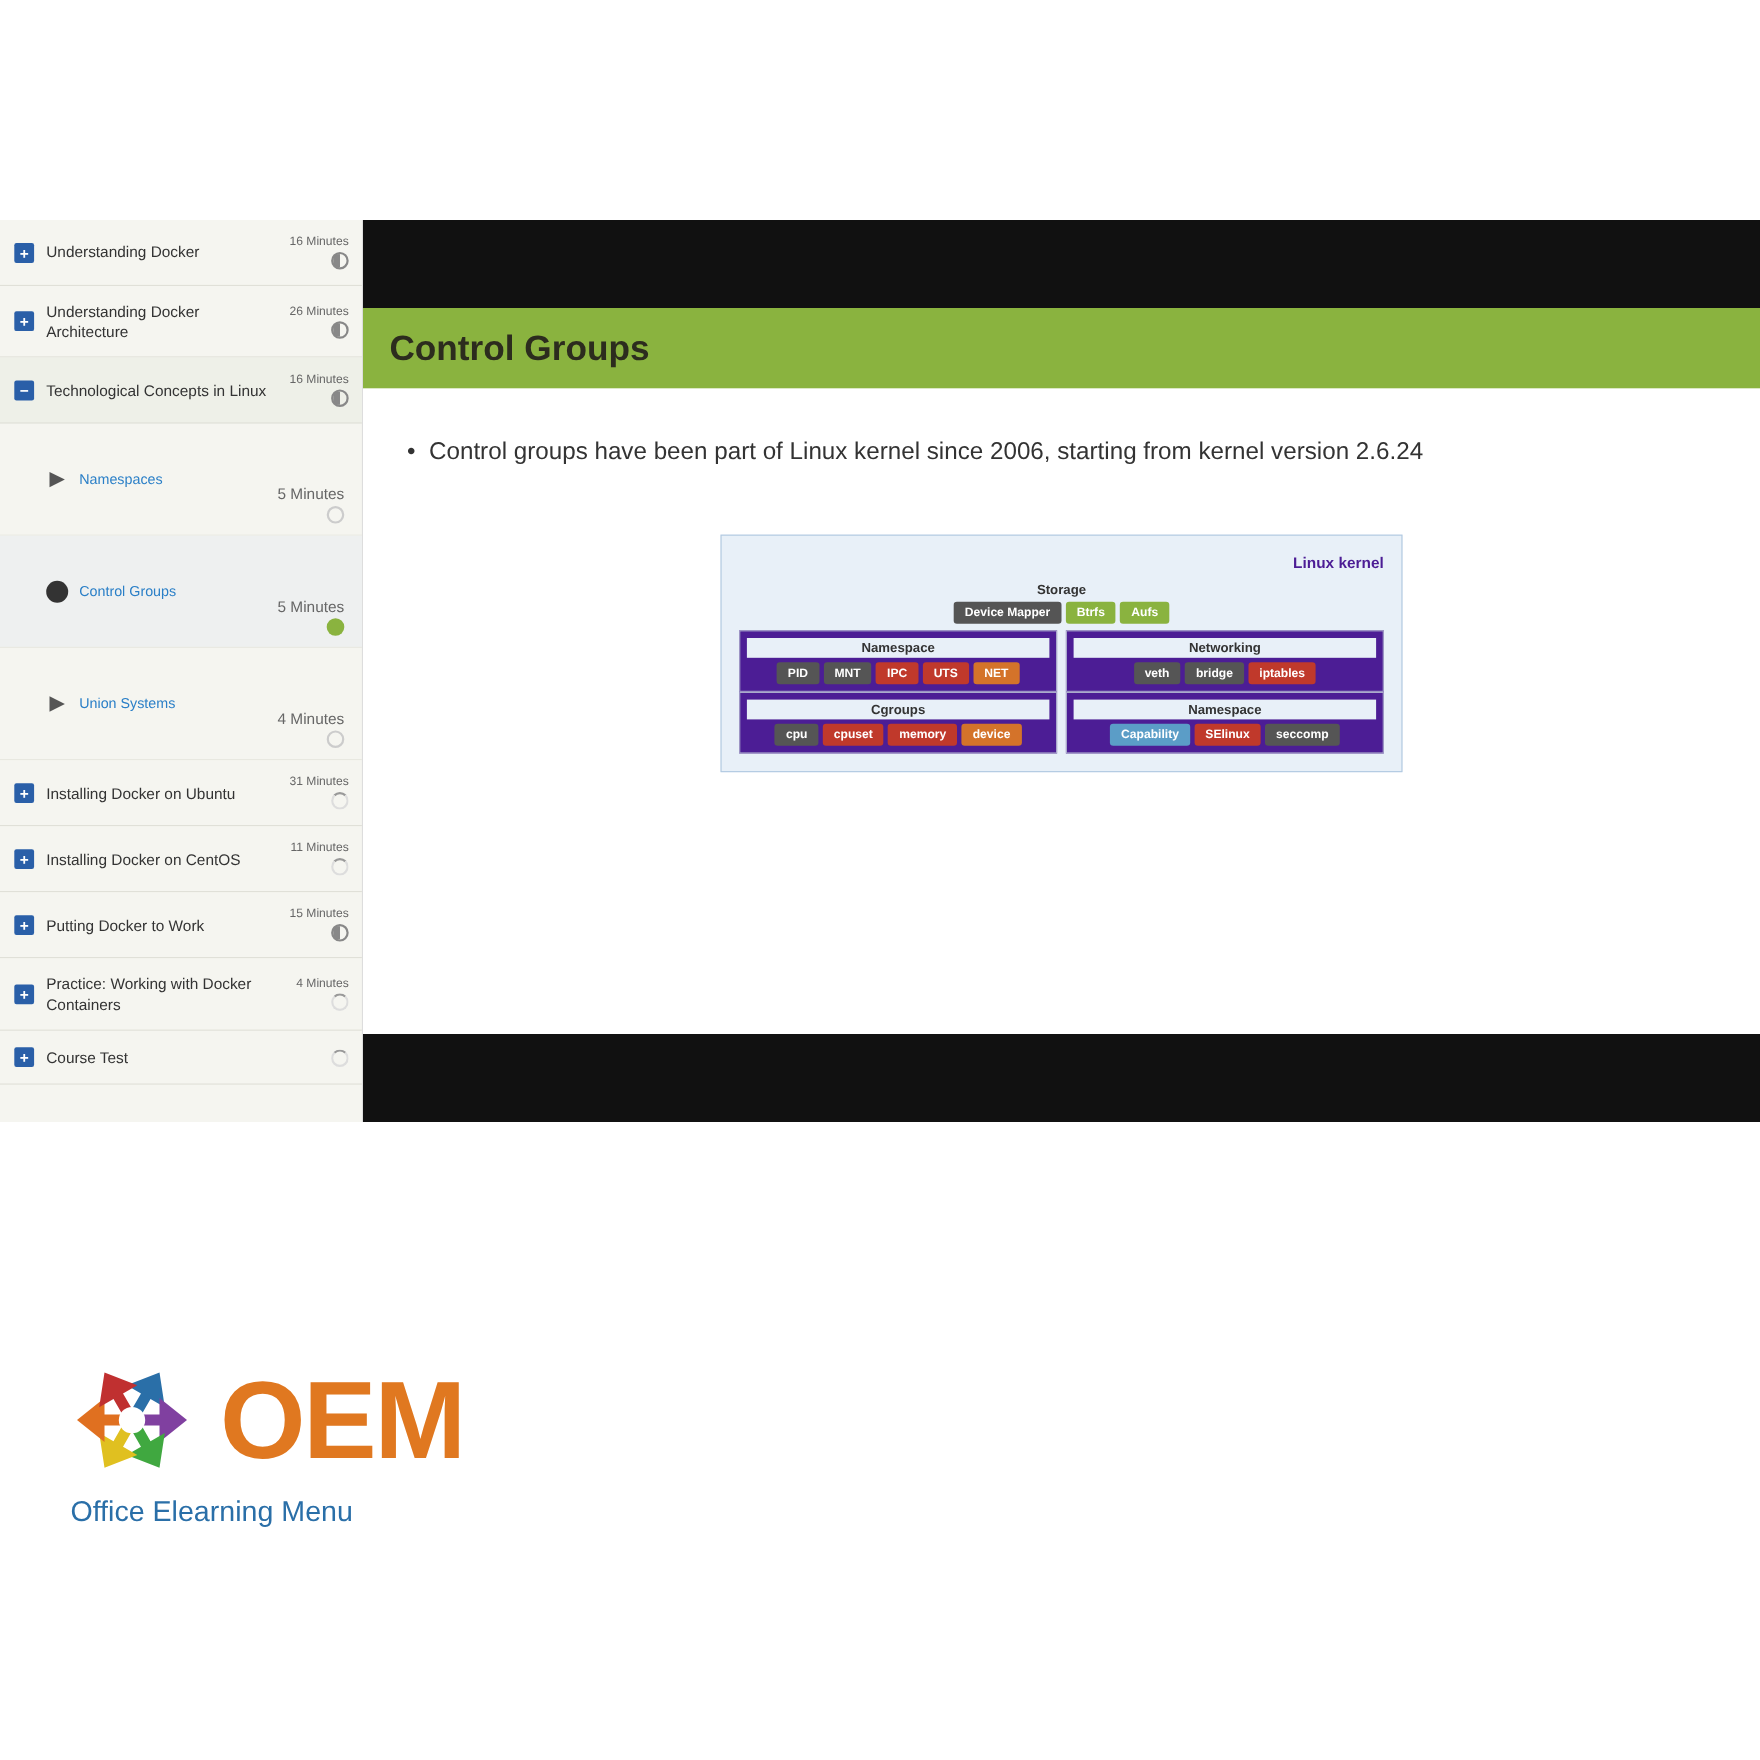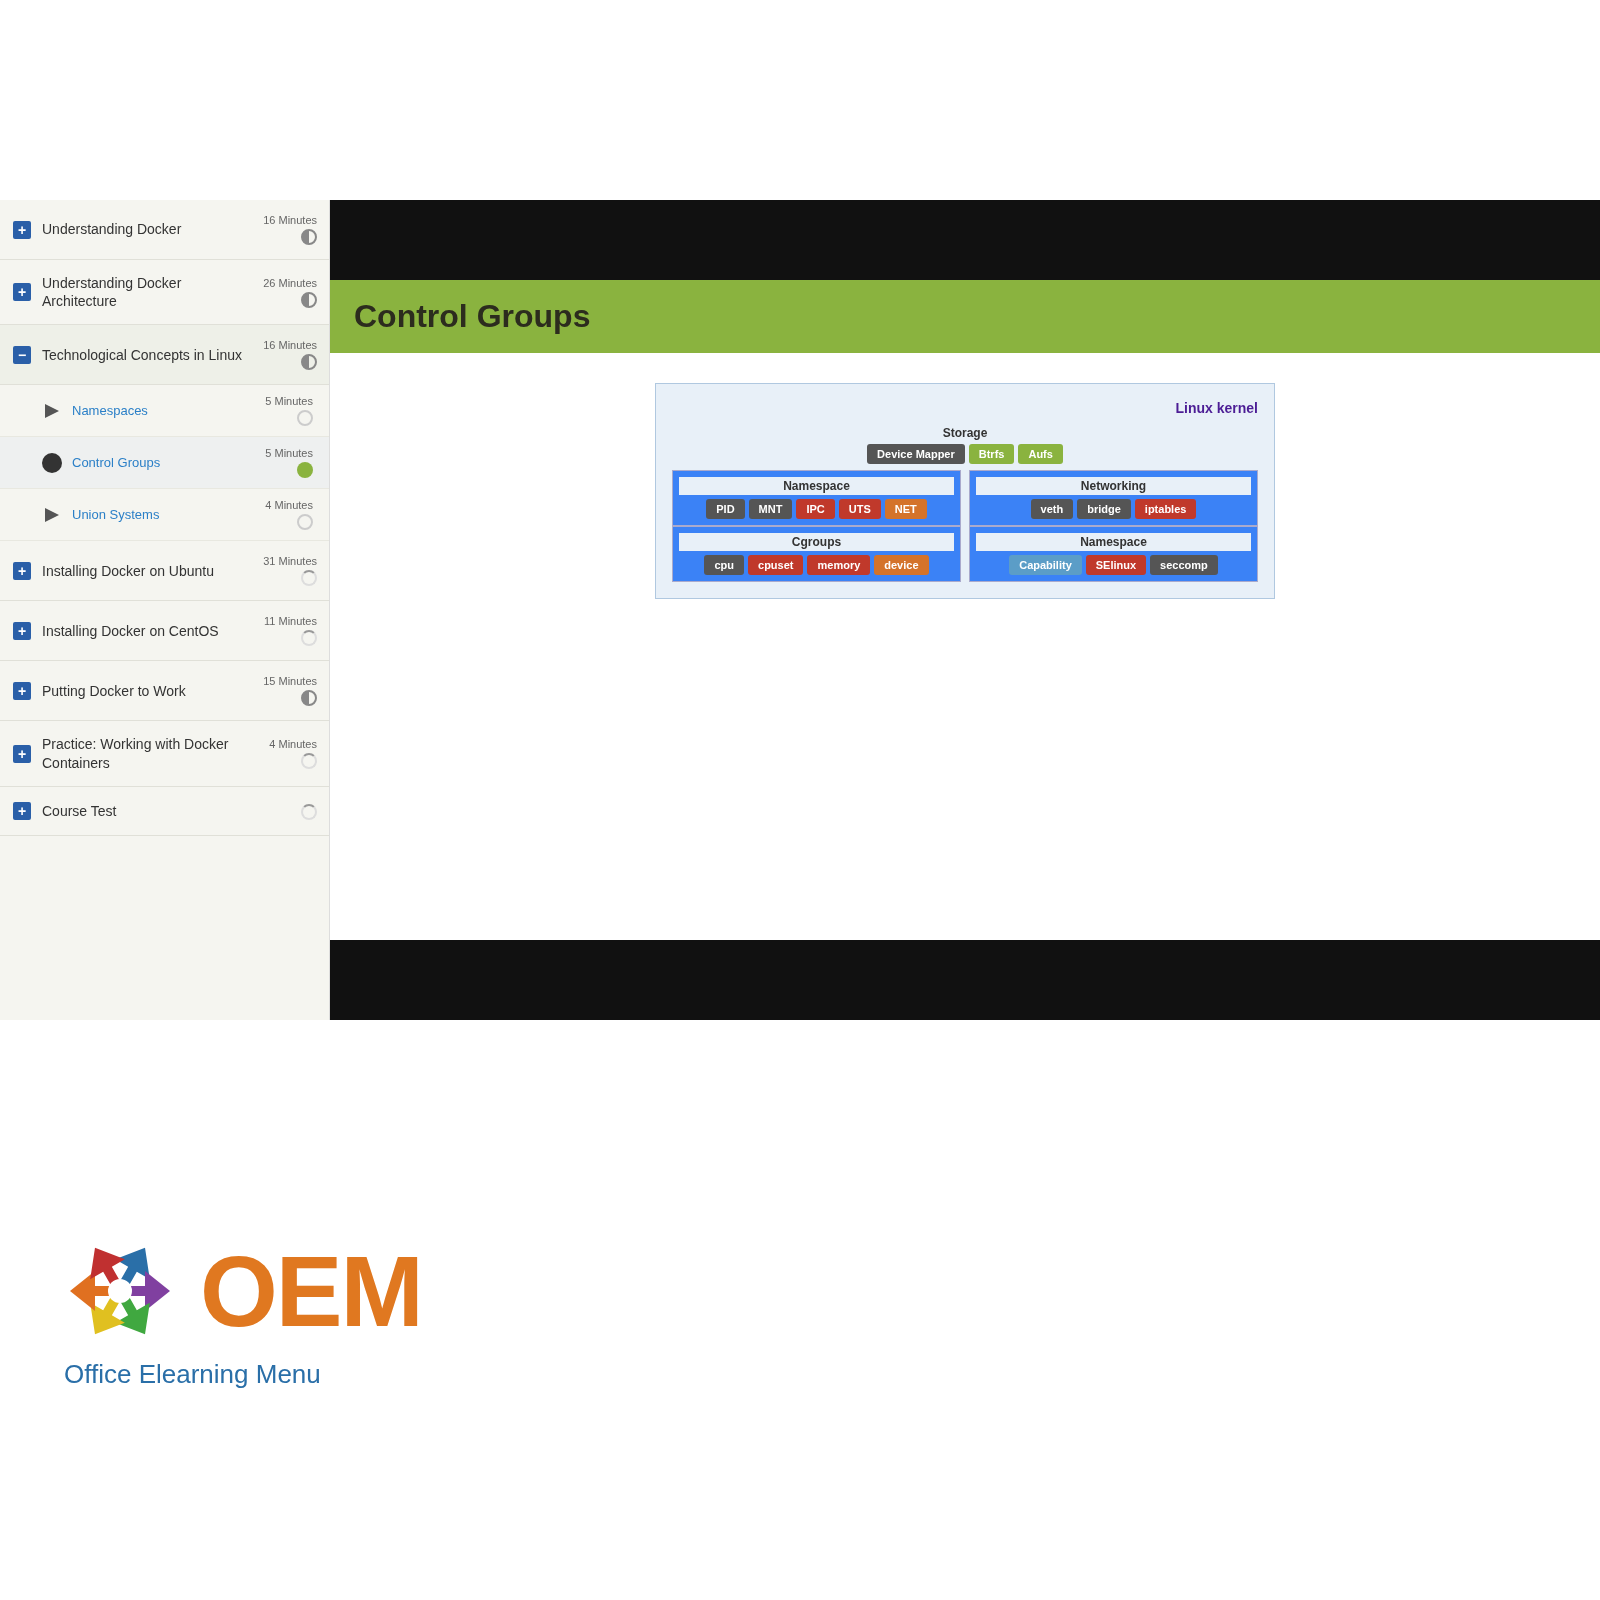"Control groups have been part" div.slide-body { html: none -> <div> <div>Control groups have been part of Linux kernel since 2006, starting from kernel version 2.6.24</div> </div> }
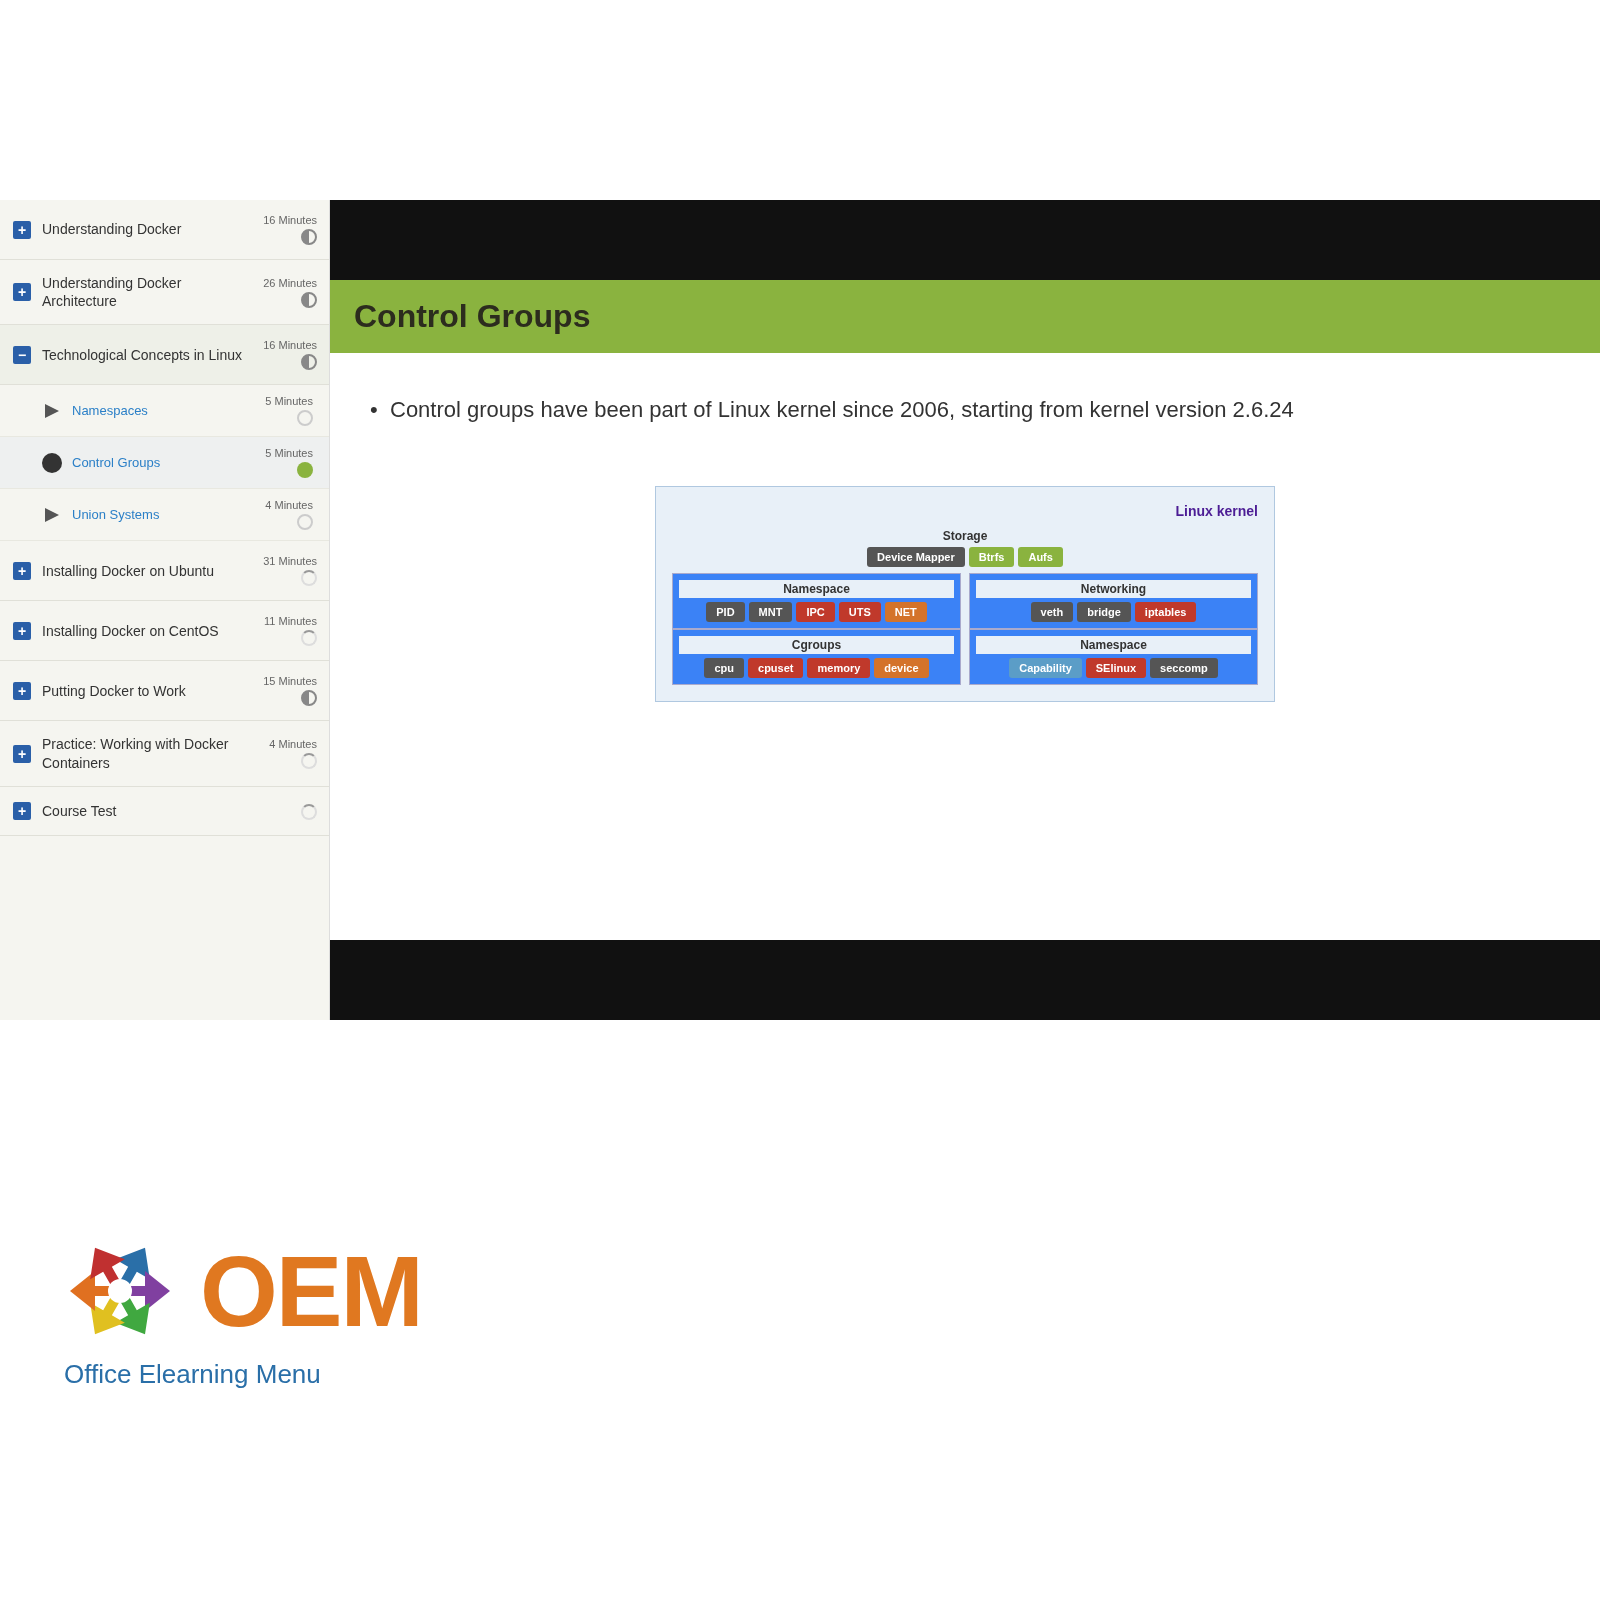"5 Minutes" .subitem-meta { font-size: 11px -> 14px; margin-top: none -> 46px }
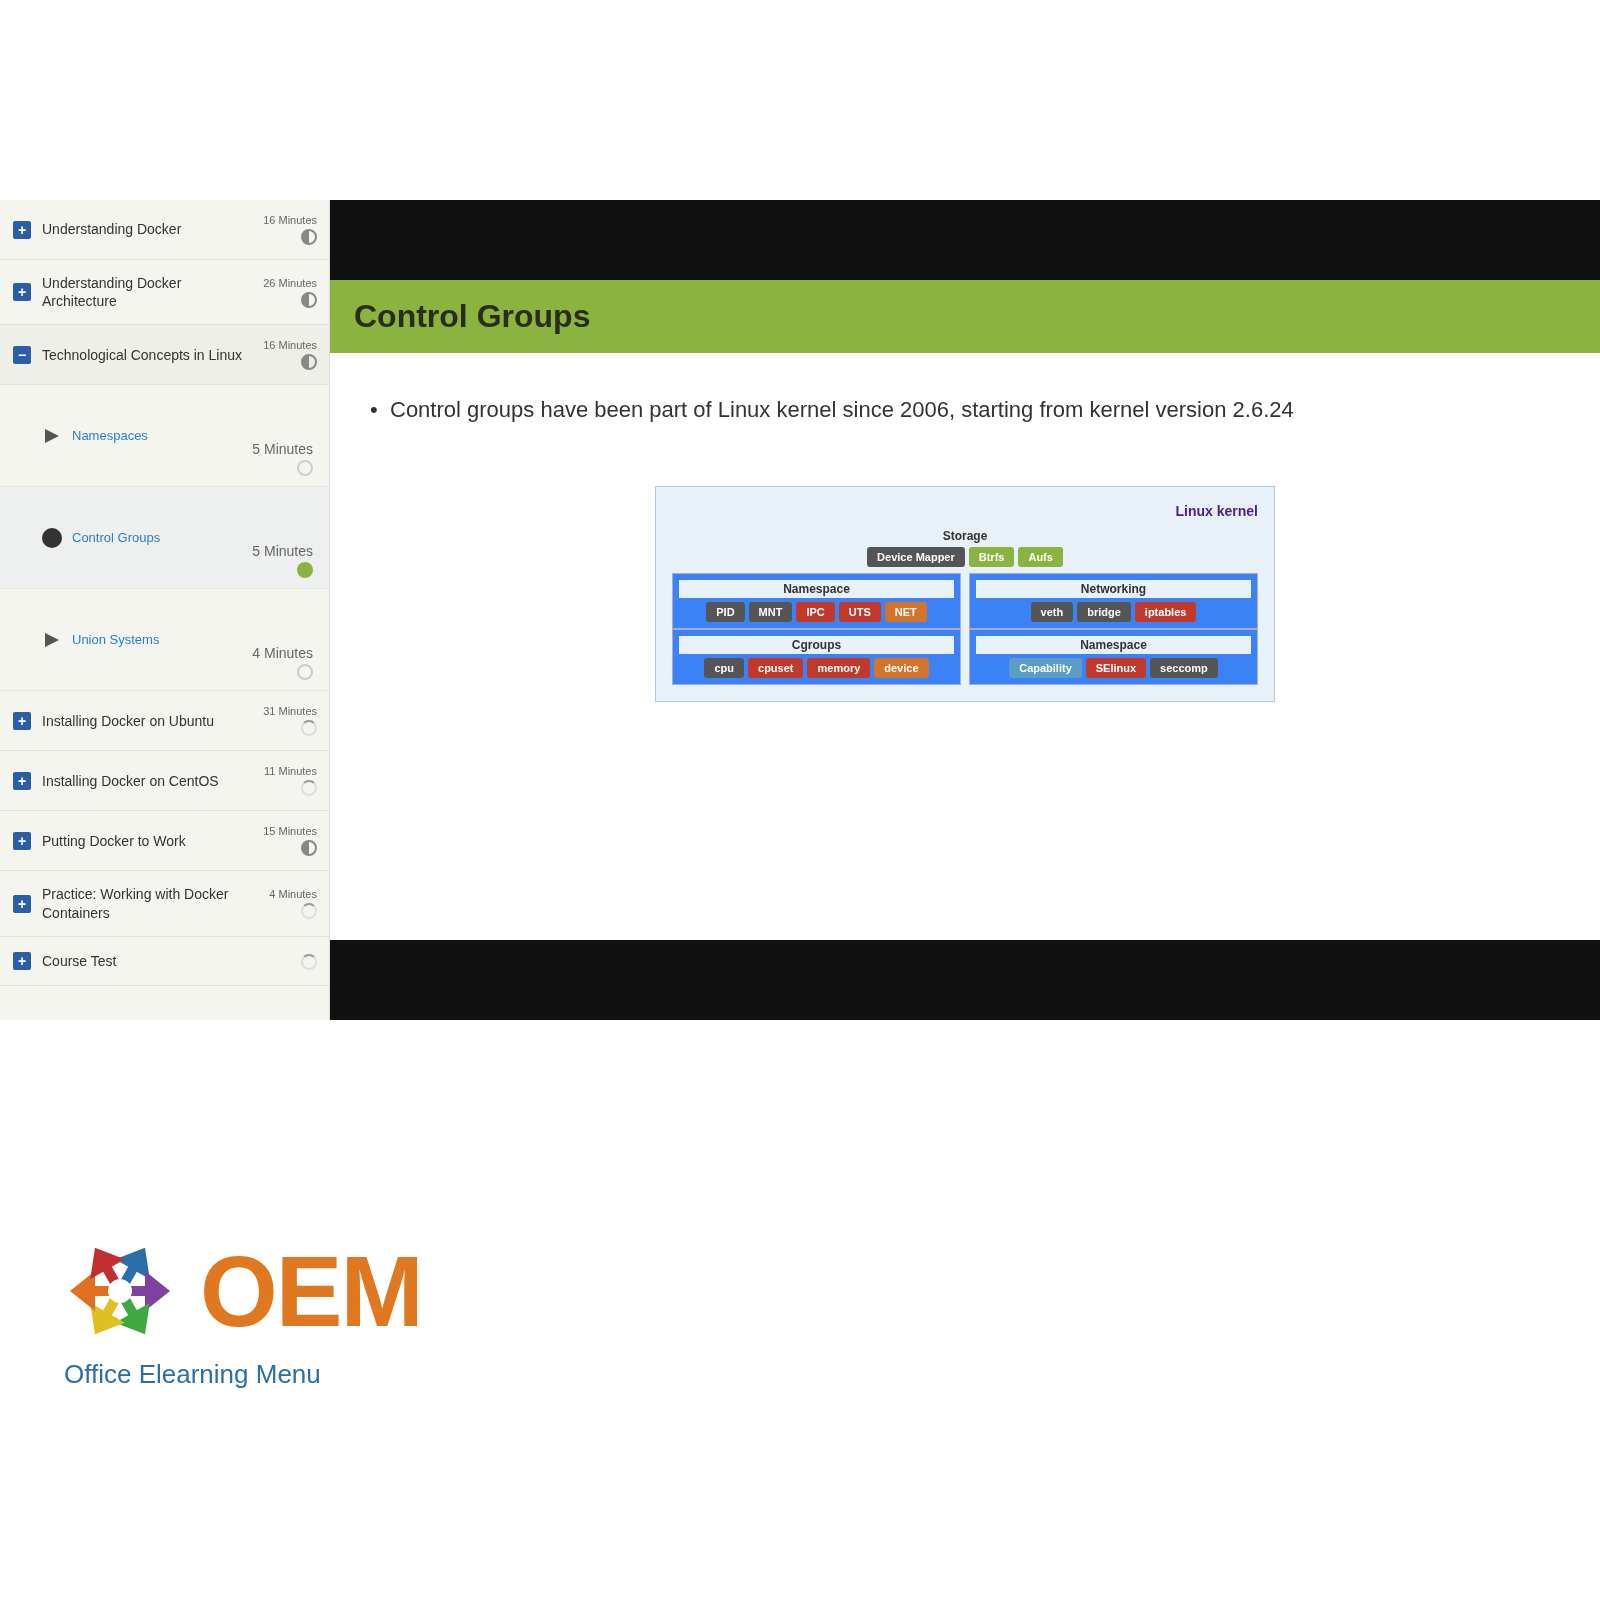"Namespace" .diagram-half { background: #3b82f6 -> #4c1d95 }
